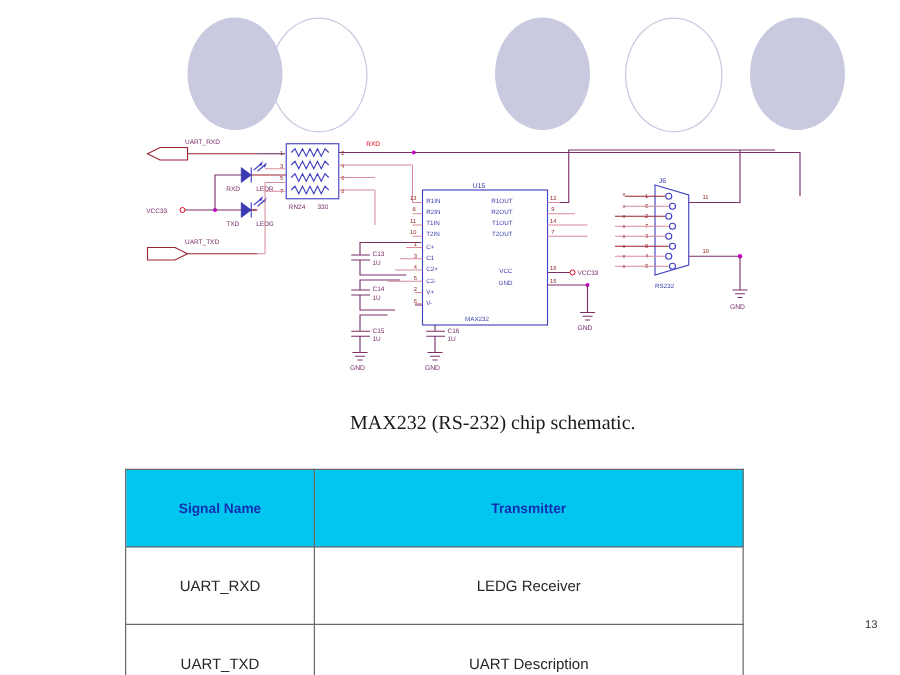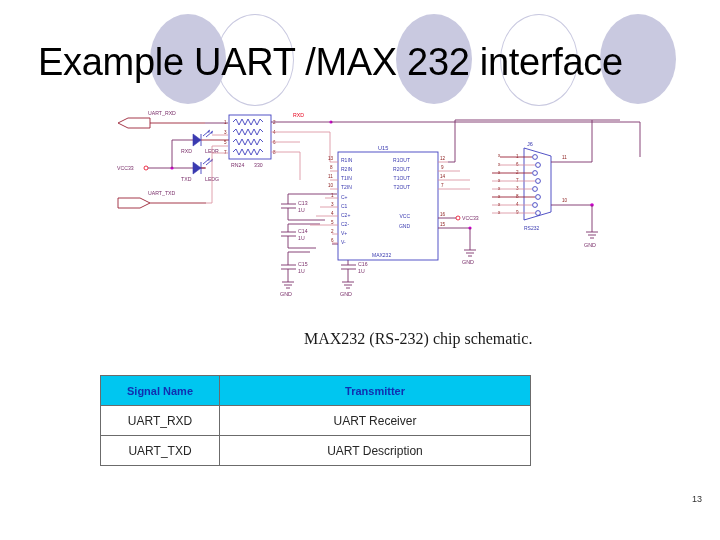"Example UART /MAX 232 interface" div.slide-title { html: <div>Example UART /MAX 232 interface</div> -> none }
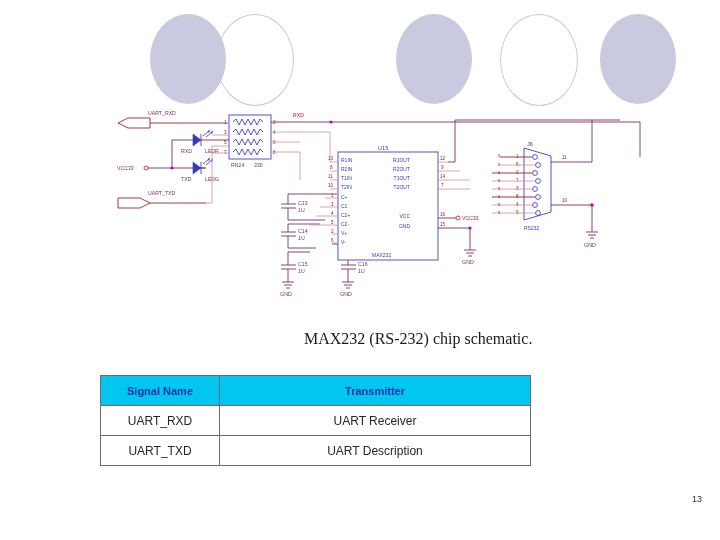"MAX232 (RS-232) chip schematic." #caption-schematic { margin-left: 24px -> none }
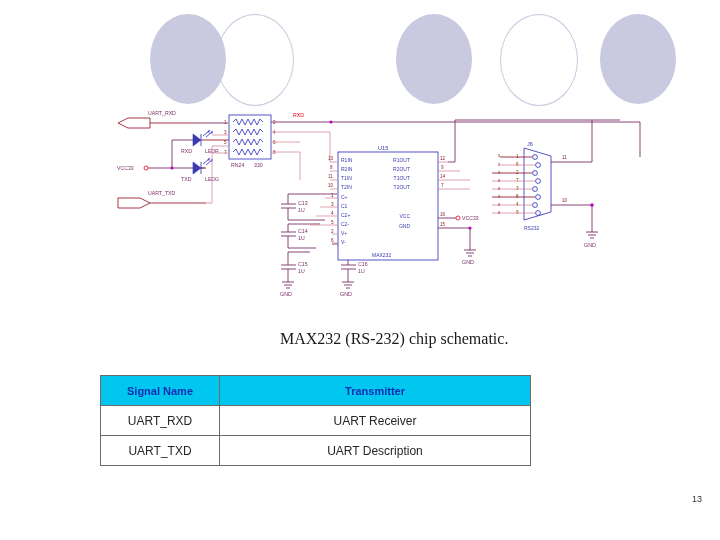"Signal Name" .pin-table th,.pin-table td { padding: 0 -> 16px }
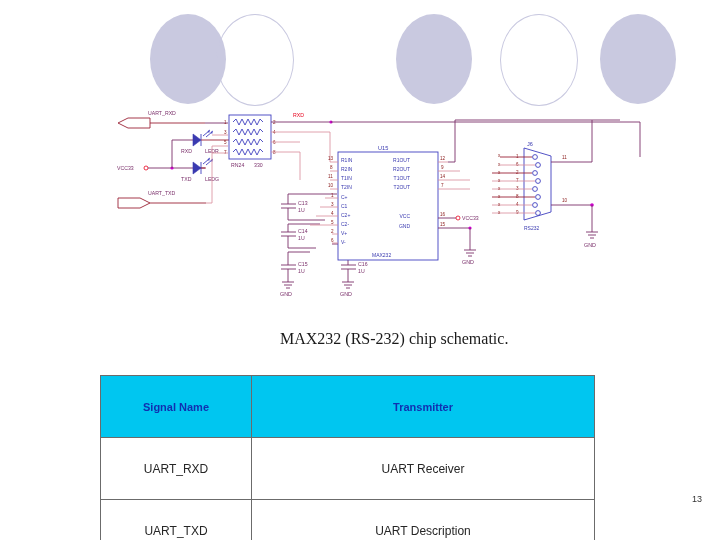"UART Receiver" td { text: UART -> LEDG }
